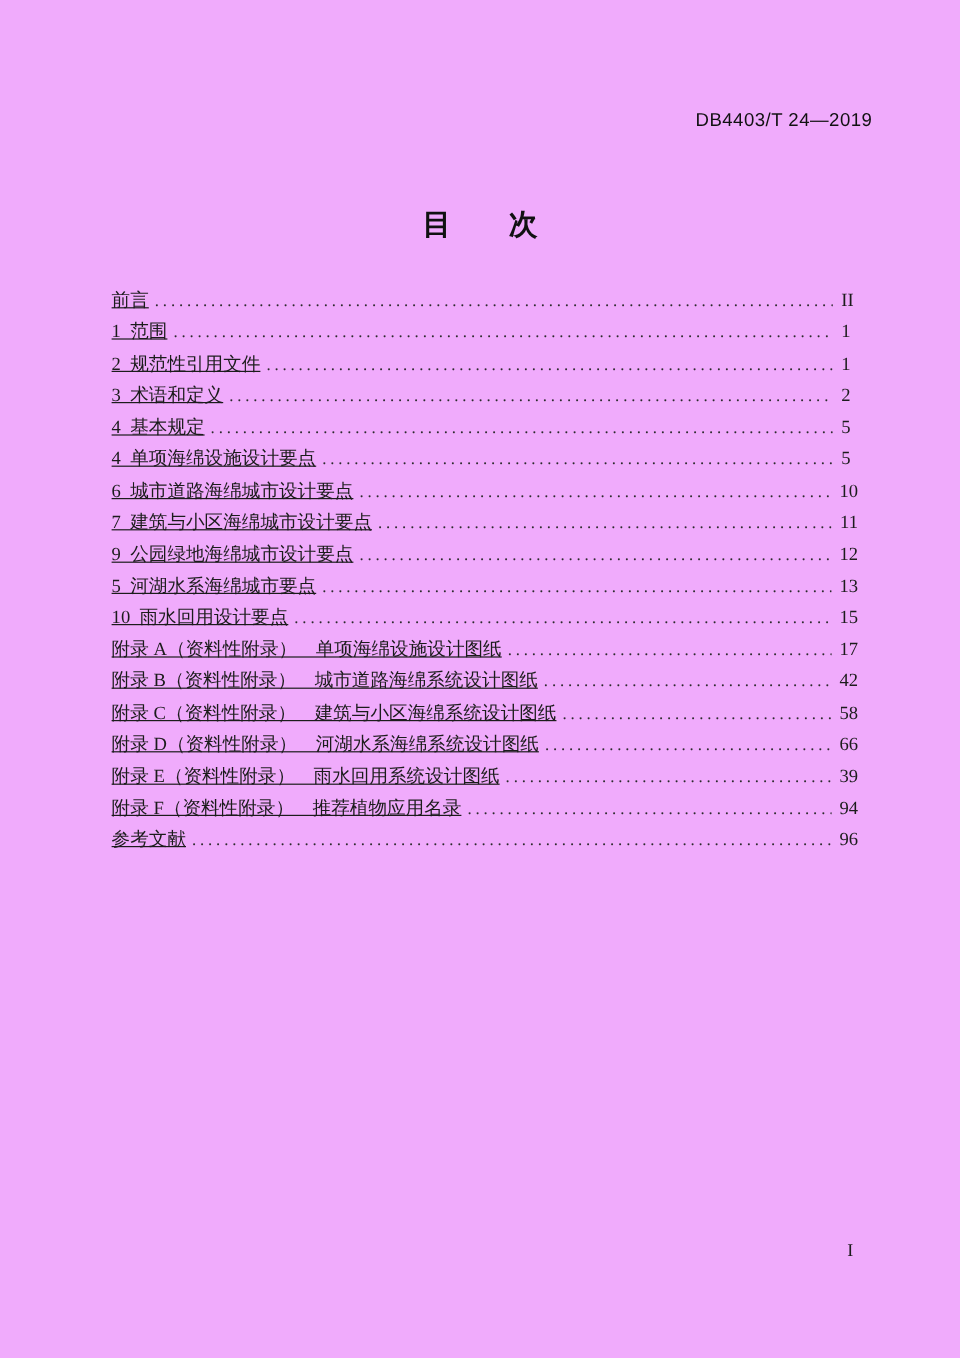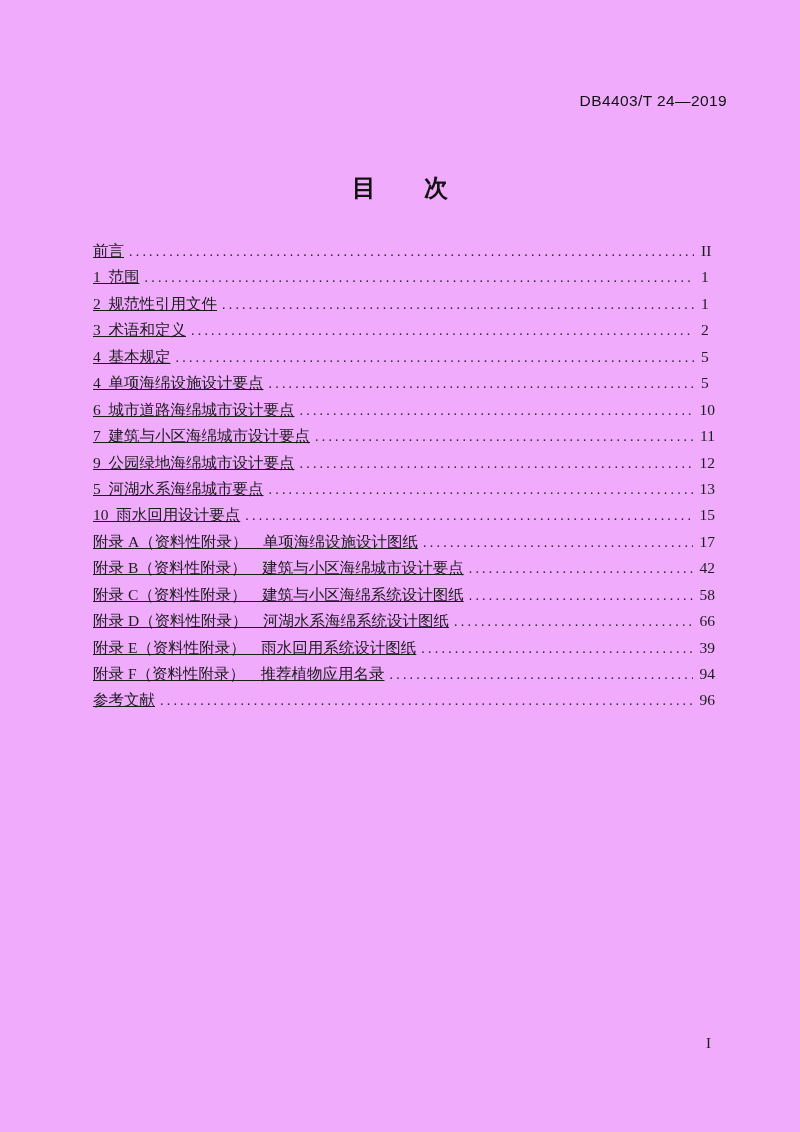"附录 B（资料性附录） 建筑与小区海绵城市设计要点" span.toc-label { text: 建筑与小区海绵城市设计要点 -> 城市道路海绵系统设计图纸 }
